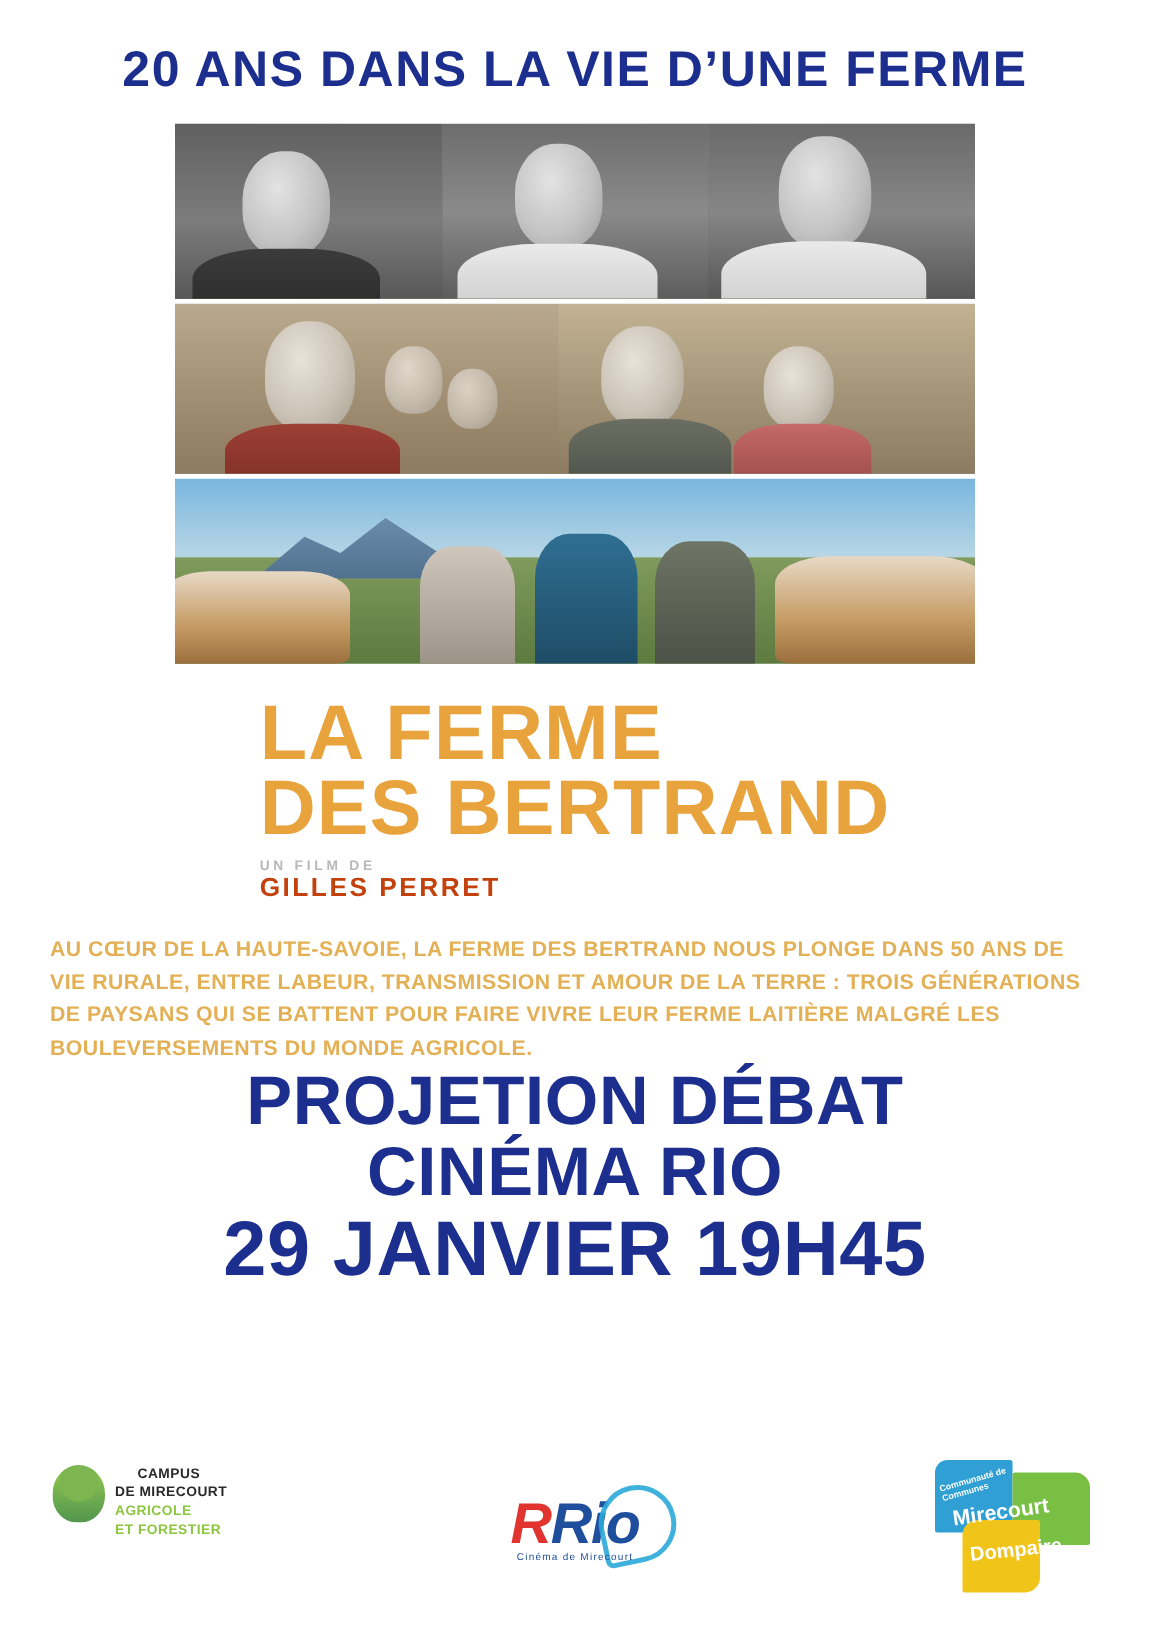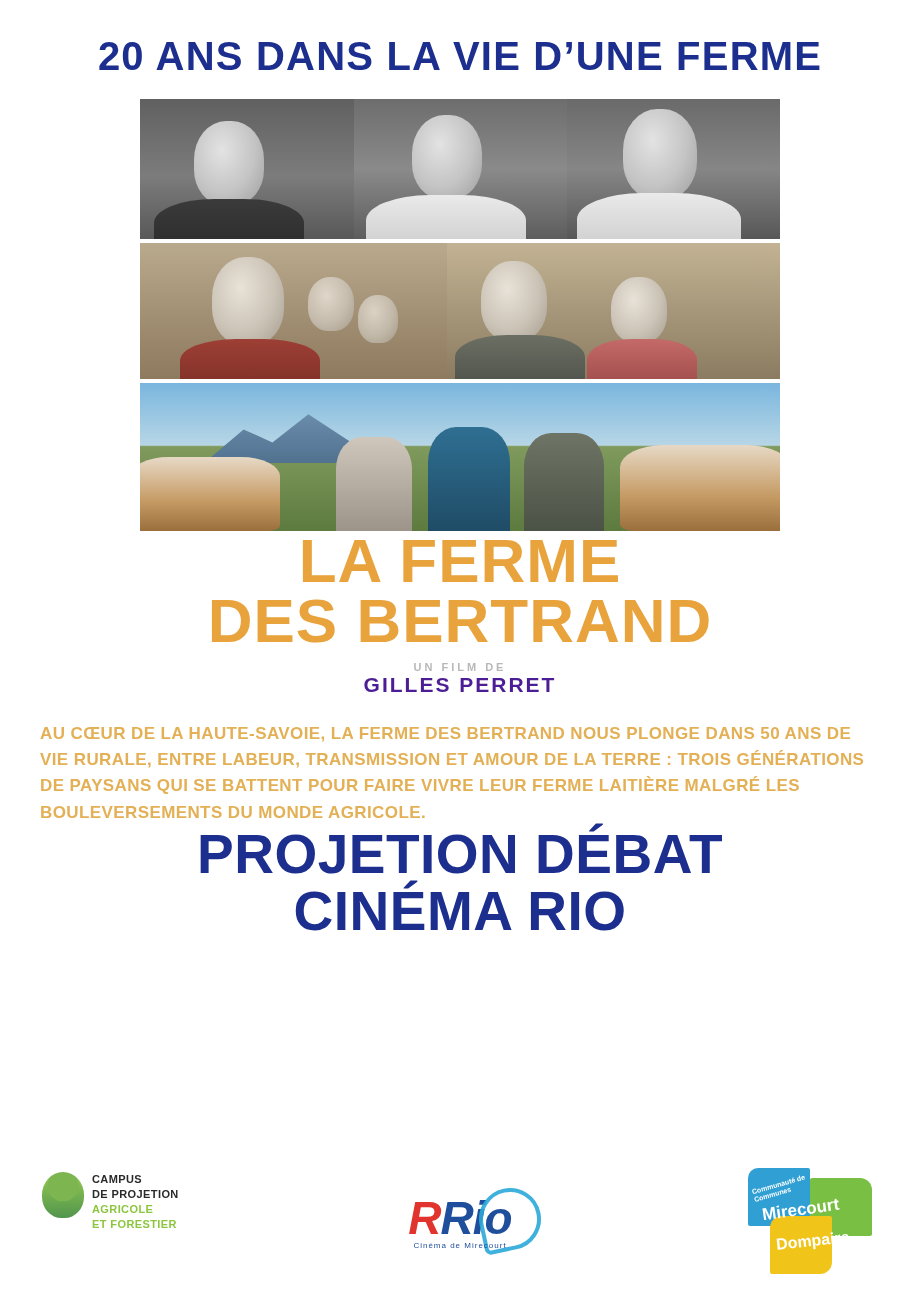"LA FERME" .title-block { margin-top: none -> 26px; text-align: center -> left }
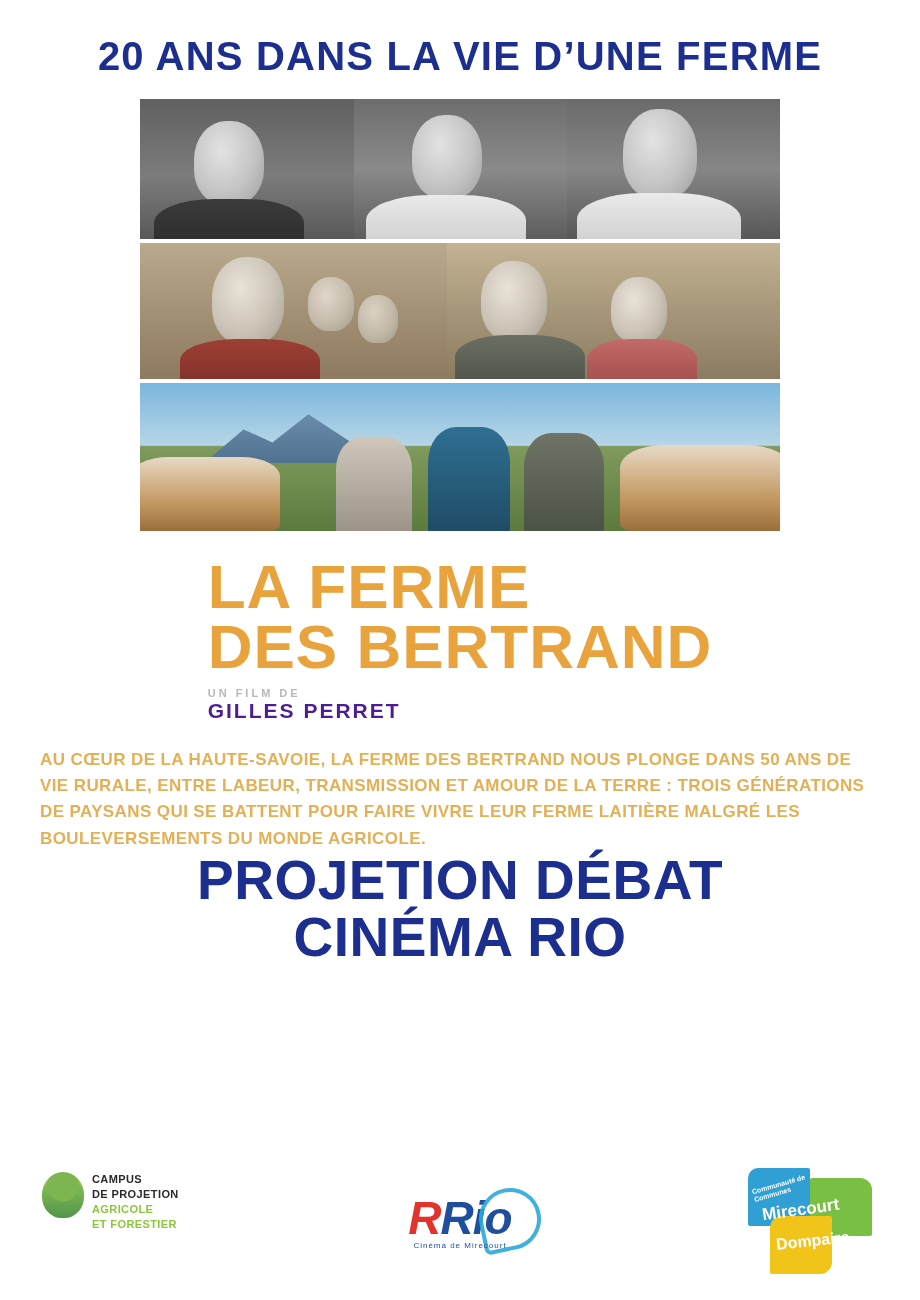"GILLES PERRET" .credit-name { color: #4c1d95 -> #c2410c }
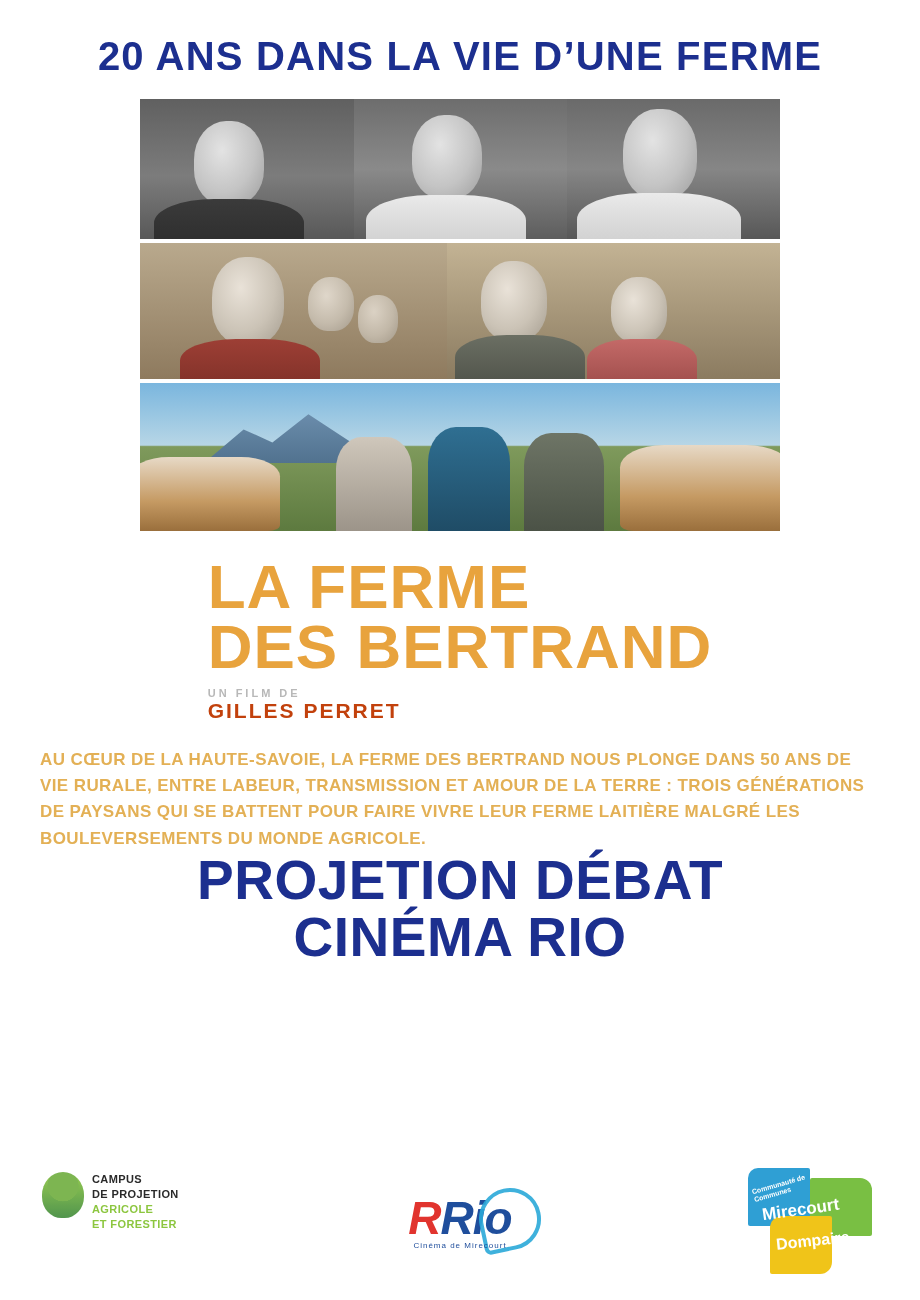"29 JANVIER 19H45" div.event-l3 { html: none -> <div>29 JANVIER 19H45</div> }
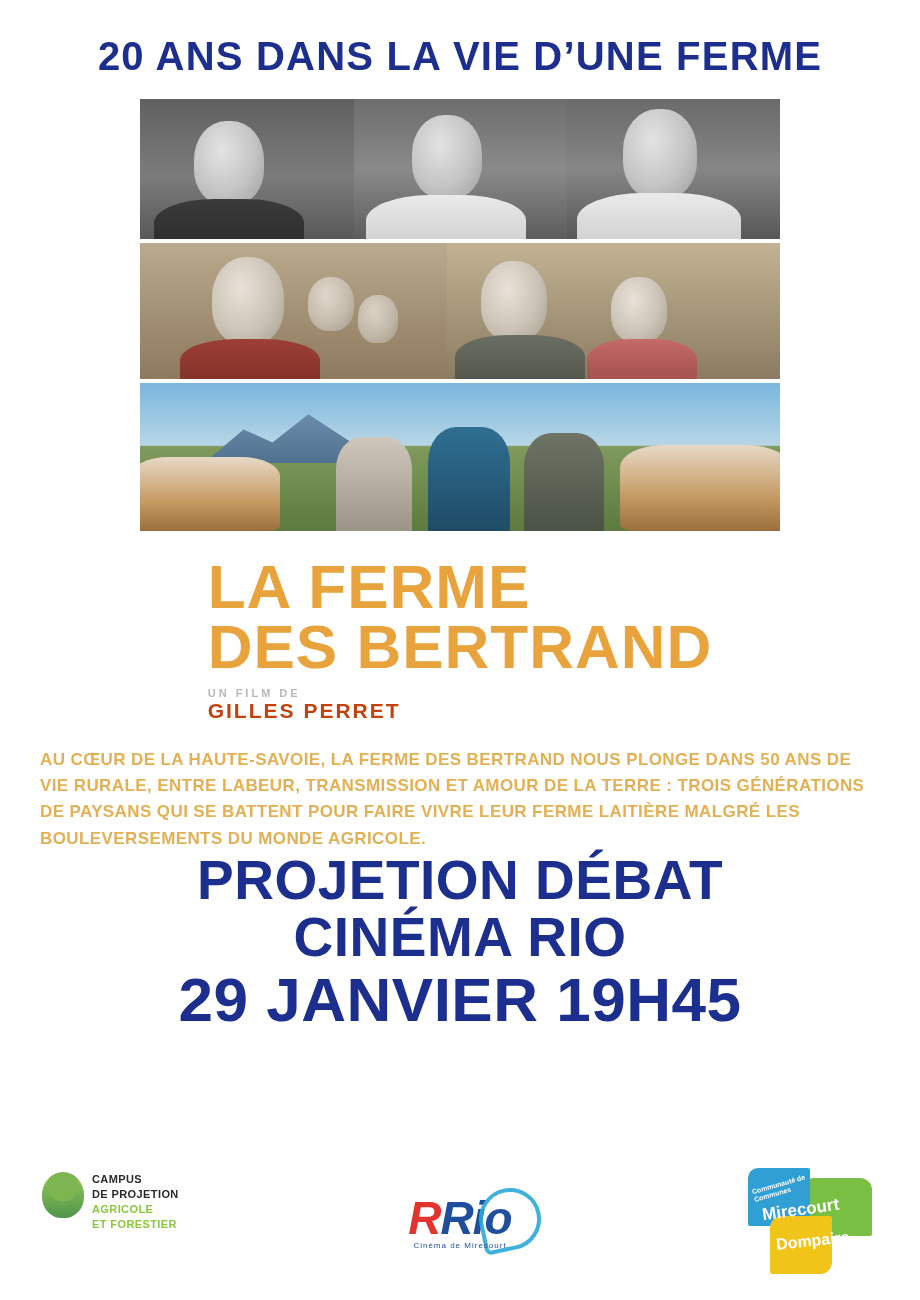"CAMPUS" .campus-t1 { margin-left: none -> 18px }
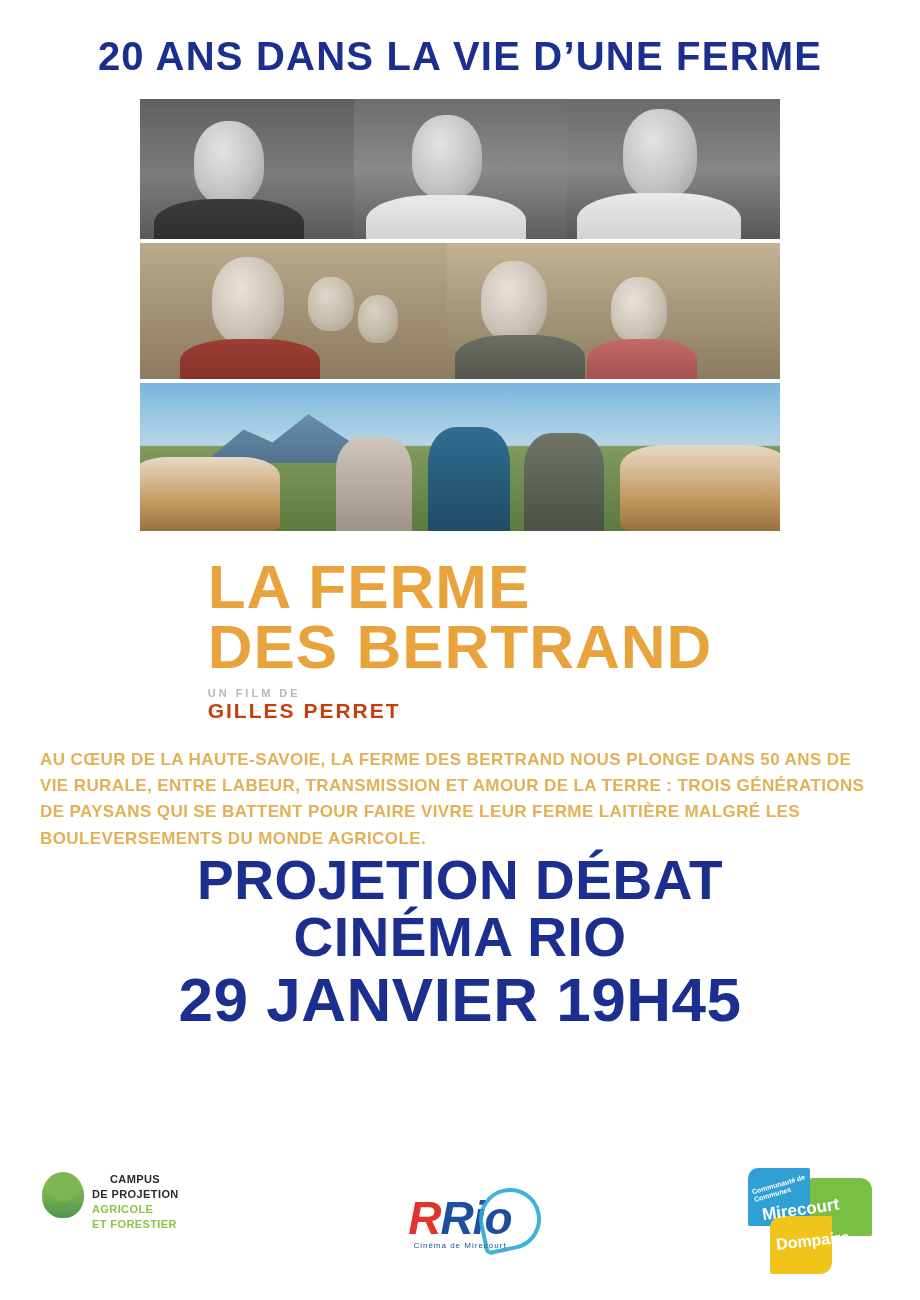"DE PROJETION" div.campus-t2 { text: PROJETION -> MIRECOURT }
